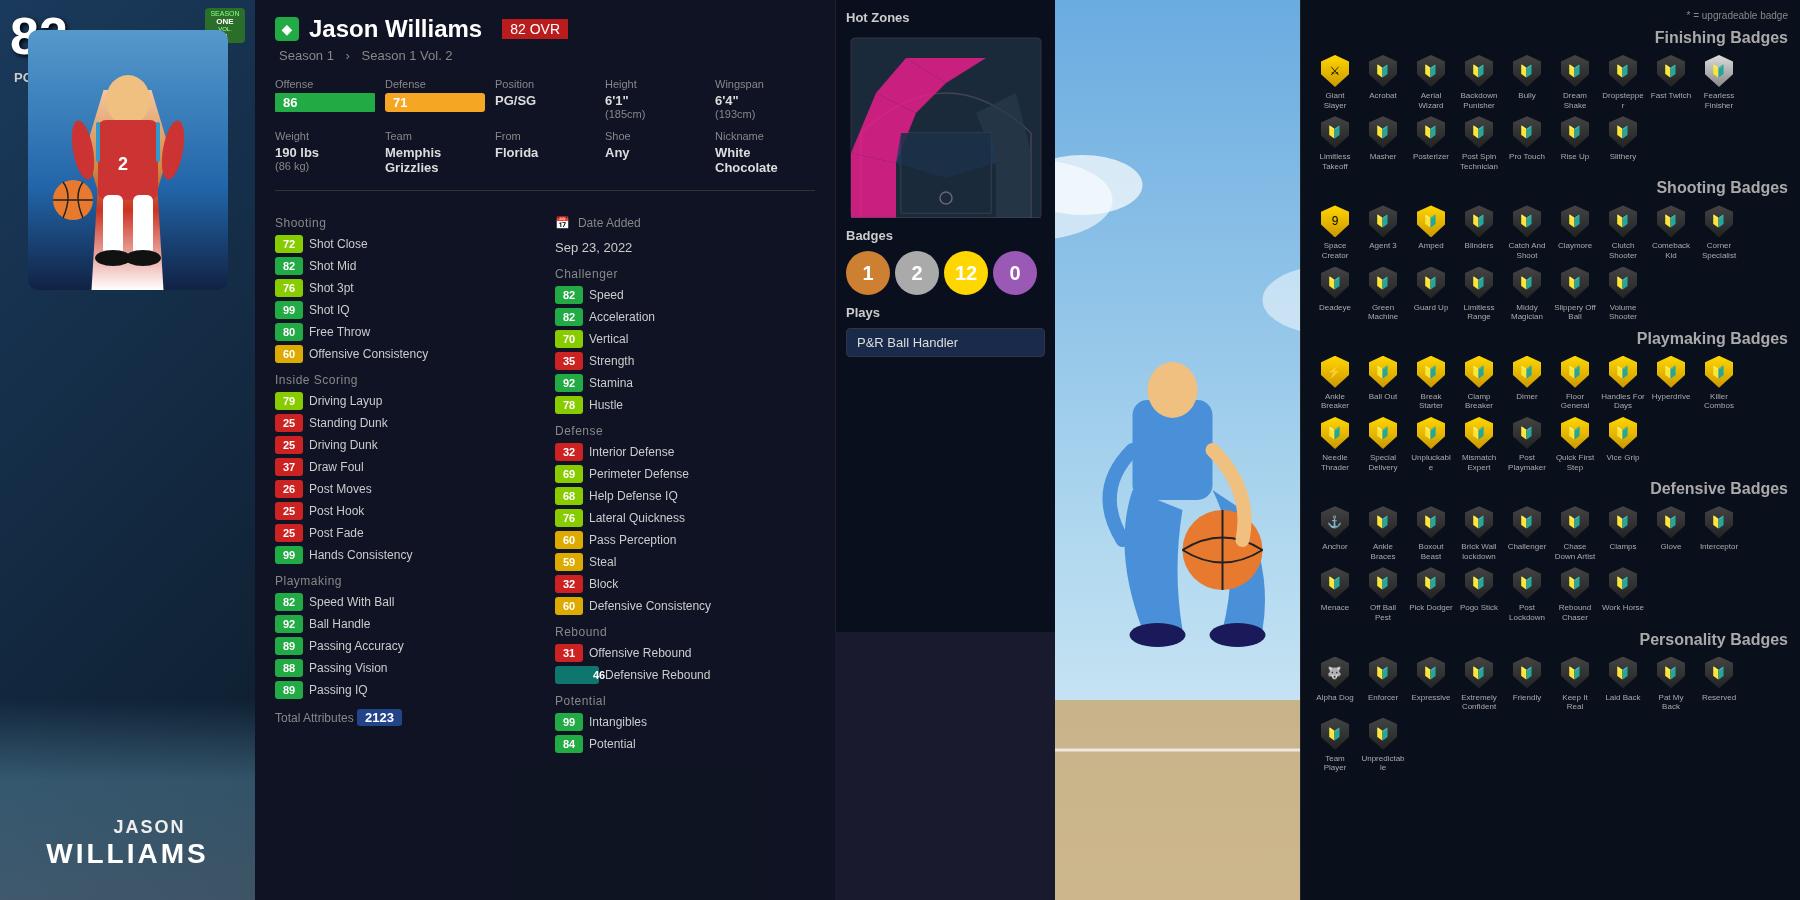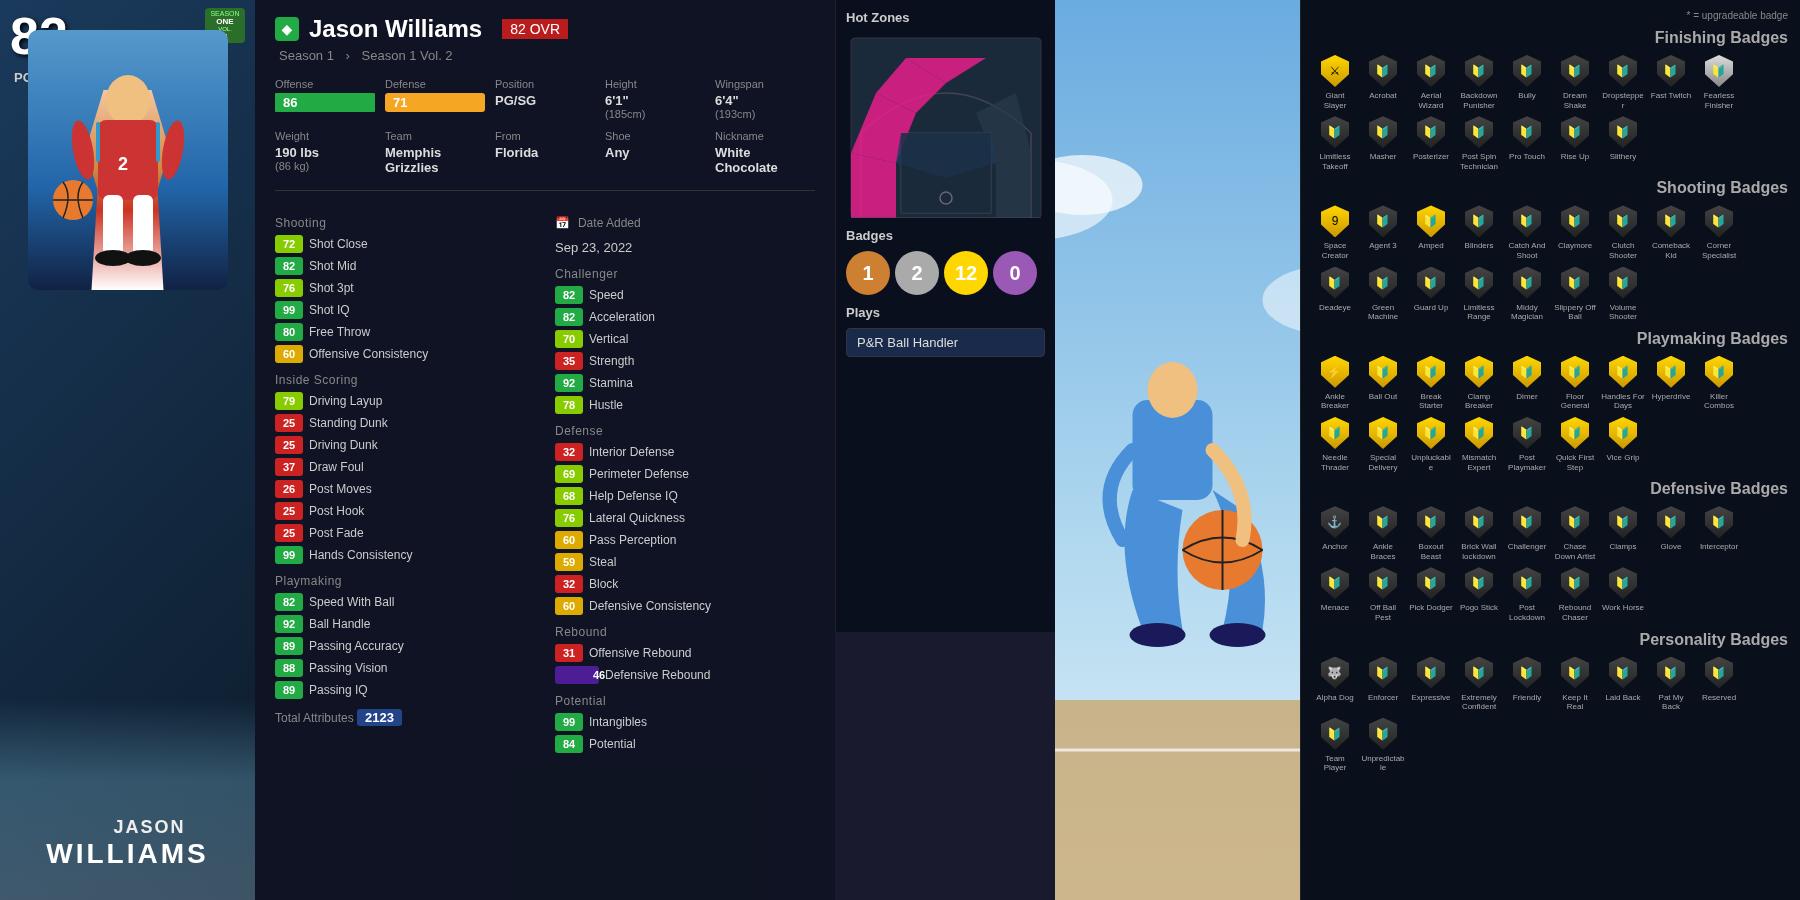"46" .bg-orange { background: #4c1d95 -> #0f766e }
